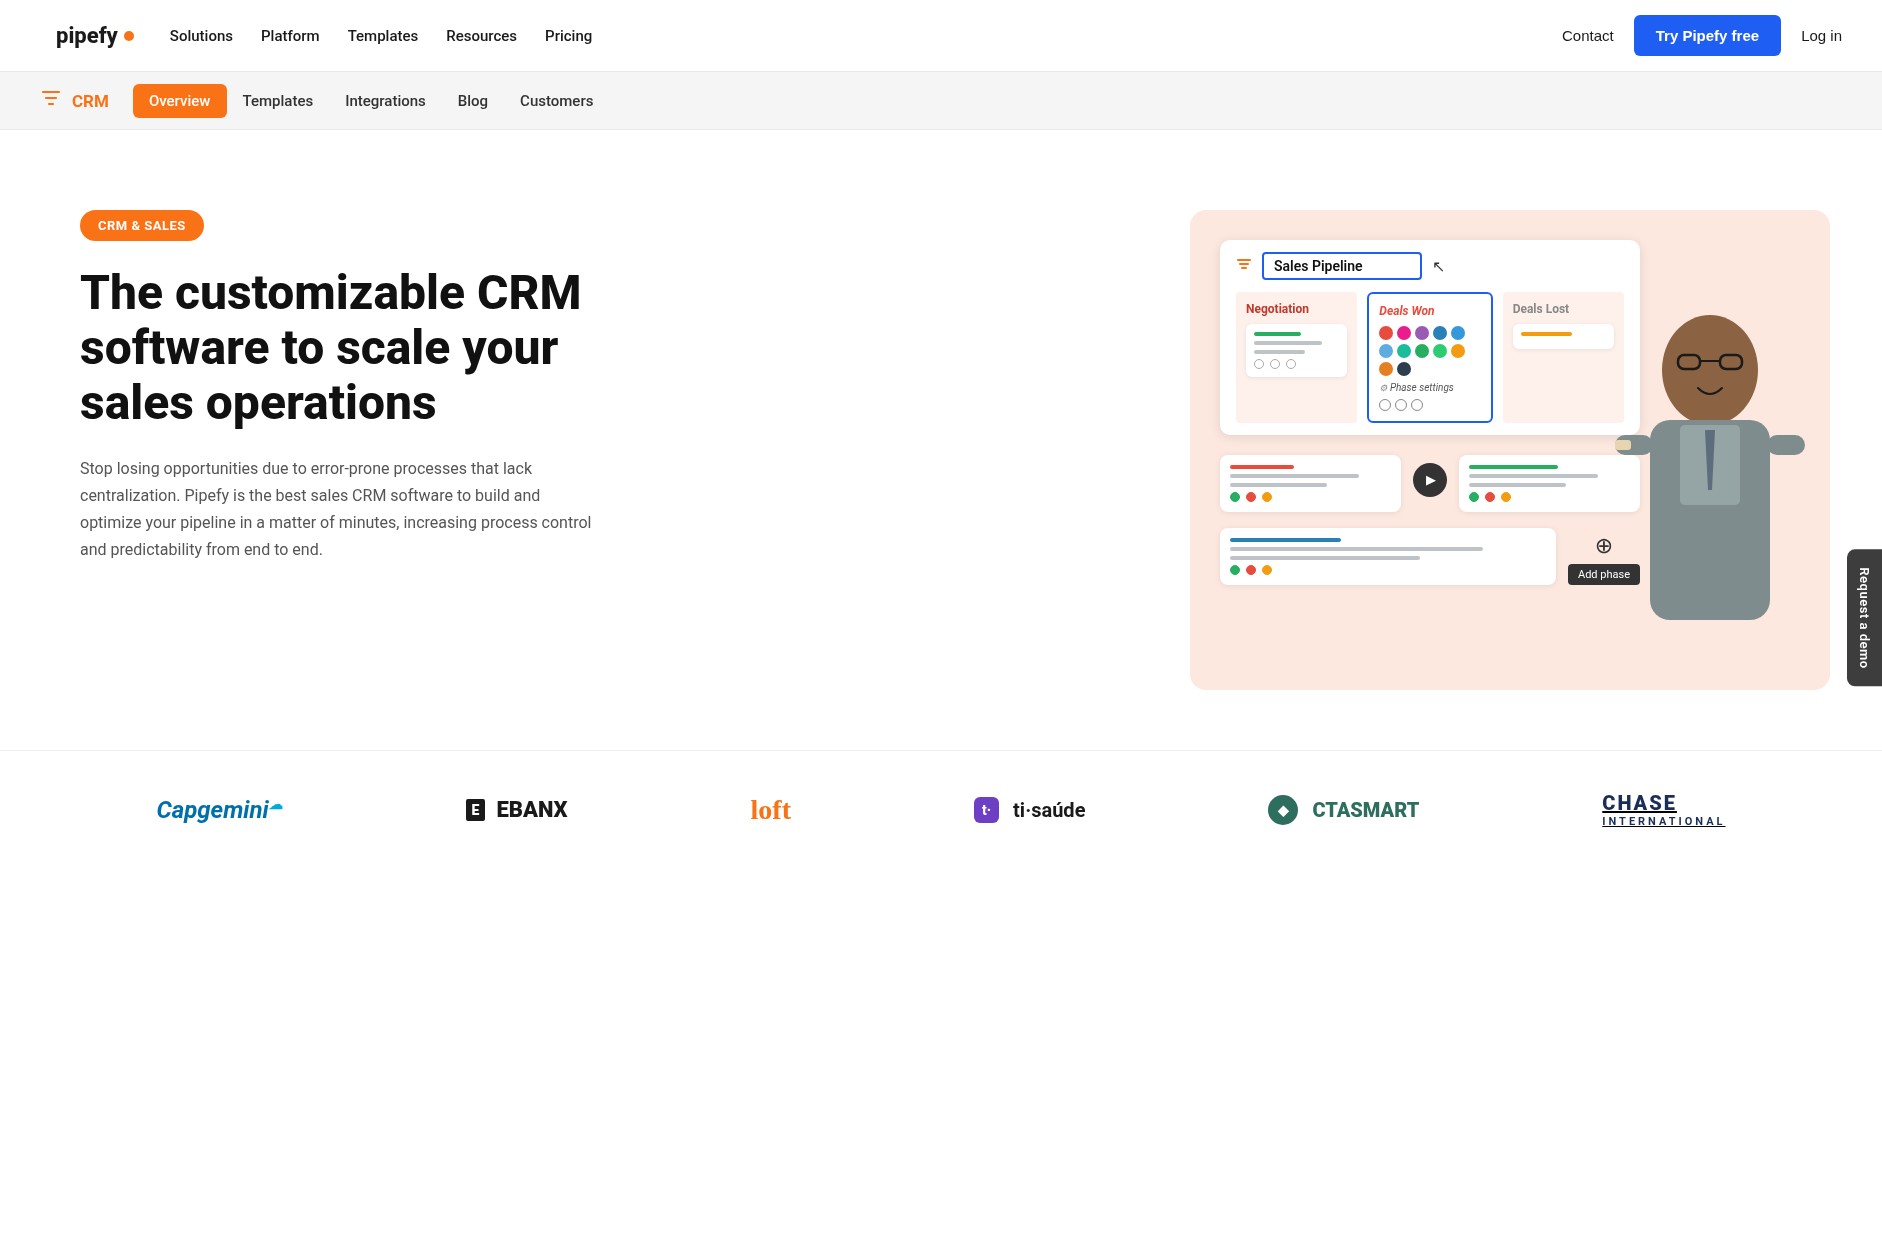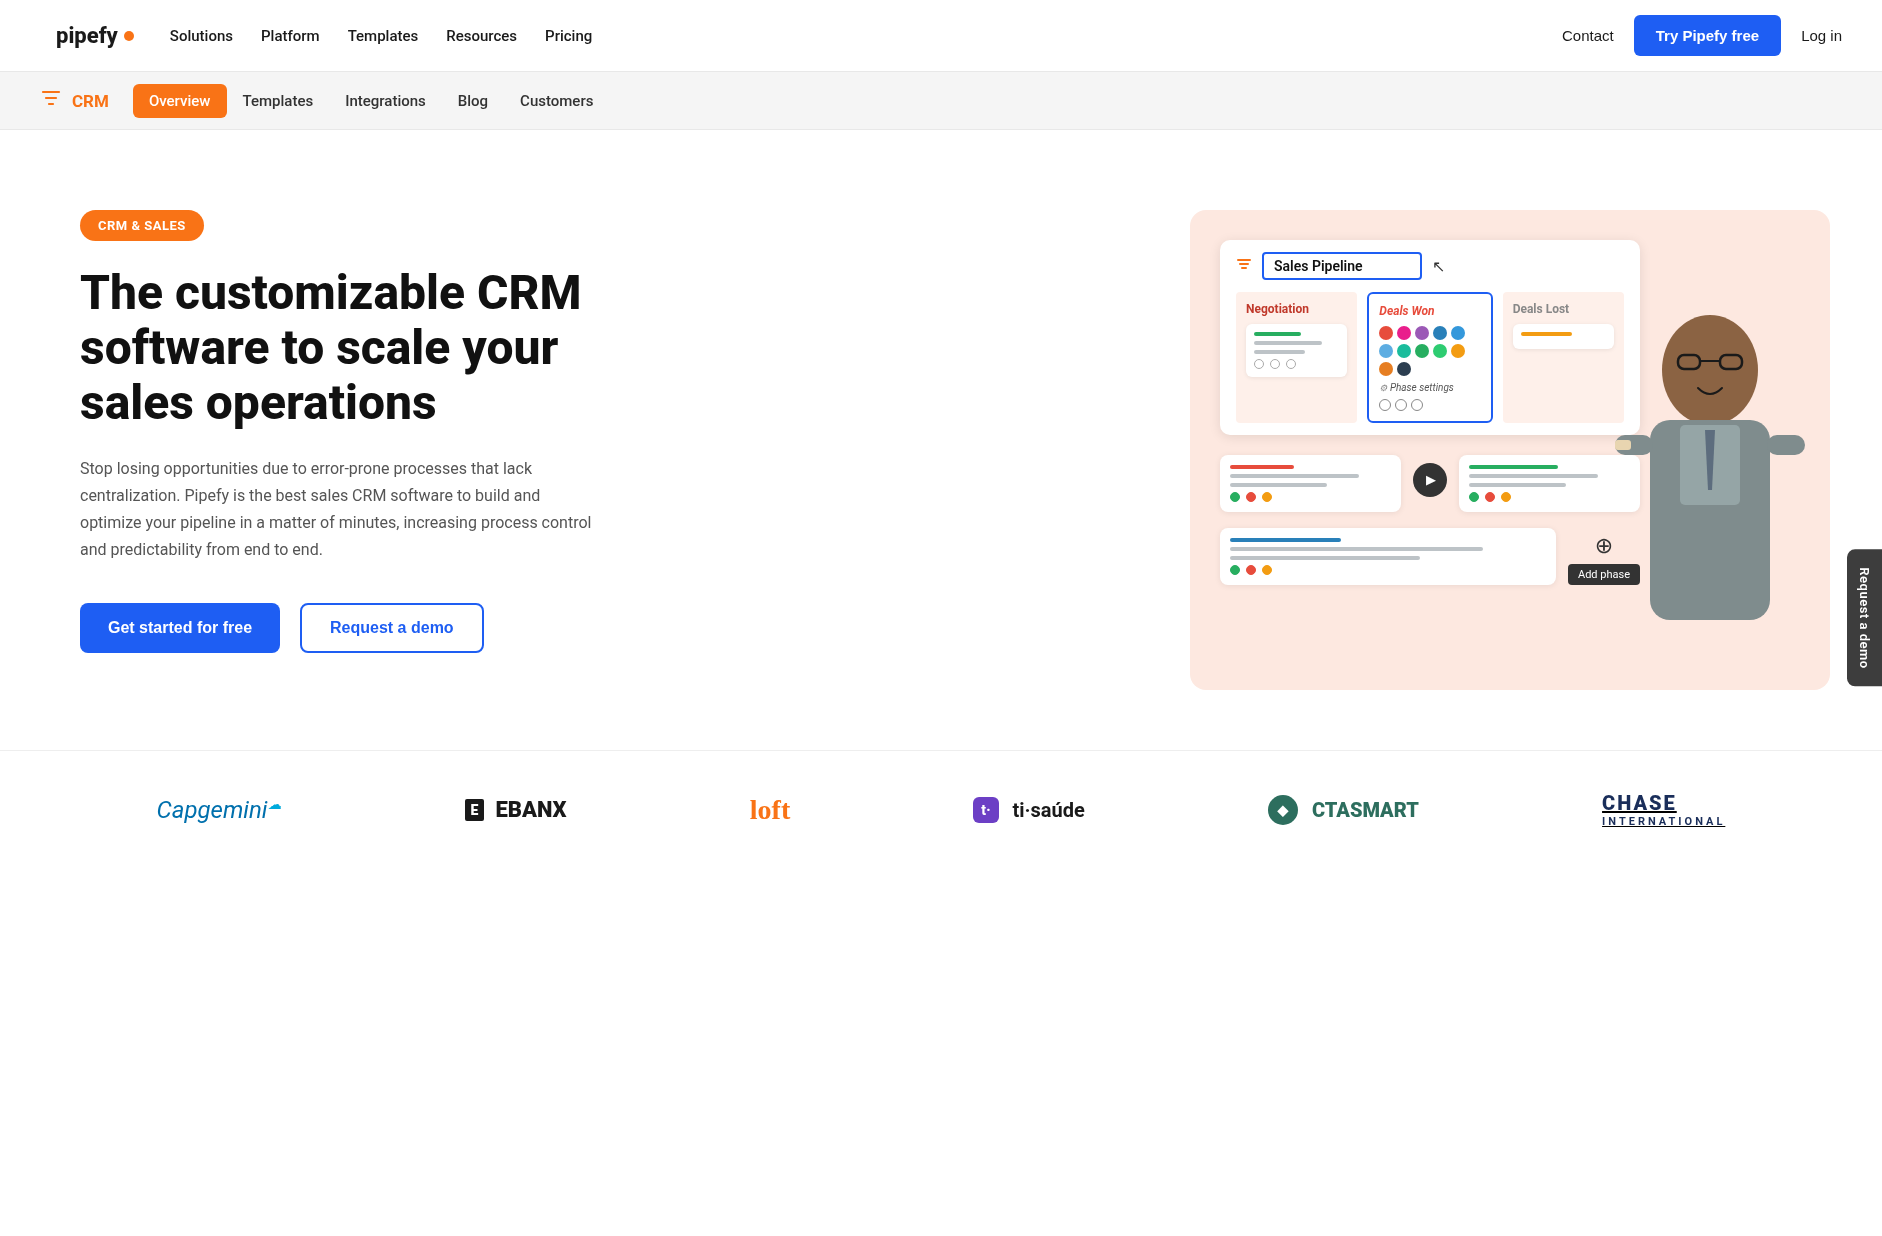"Get started for free" div.hero-buttons { html: <div> <button>Get started for free</button> <button>Request a demo</button> </div> -> none }
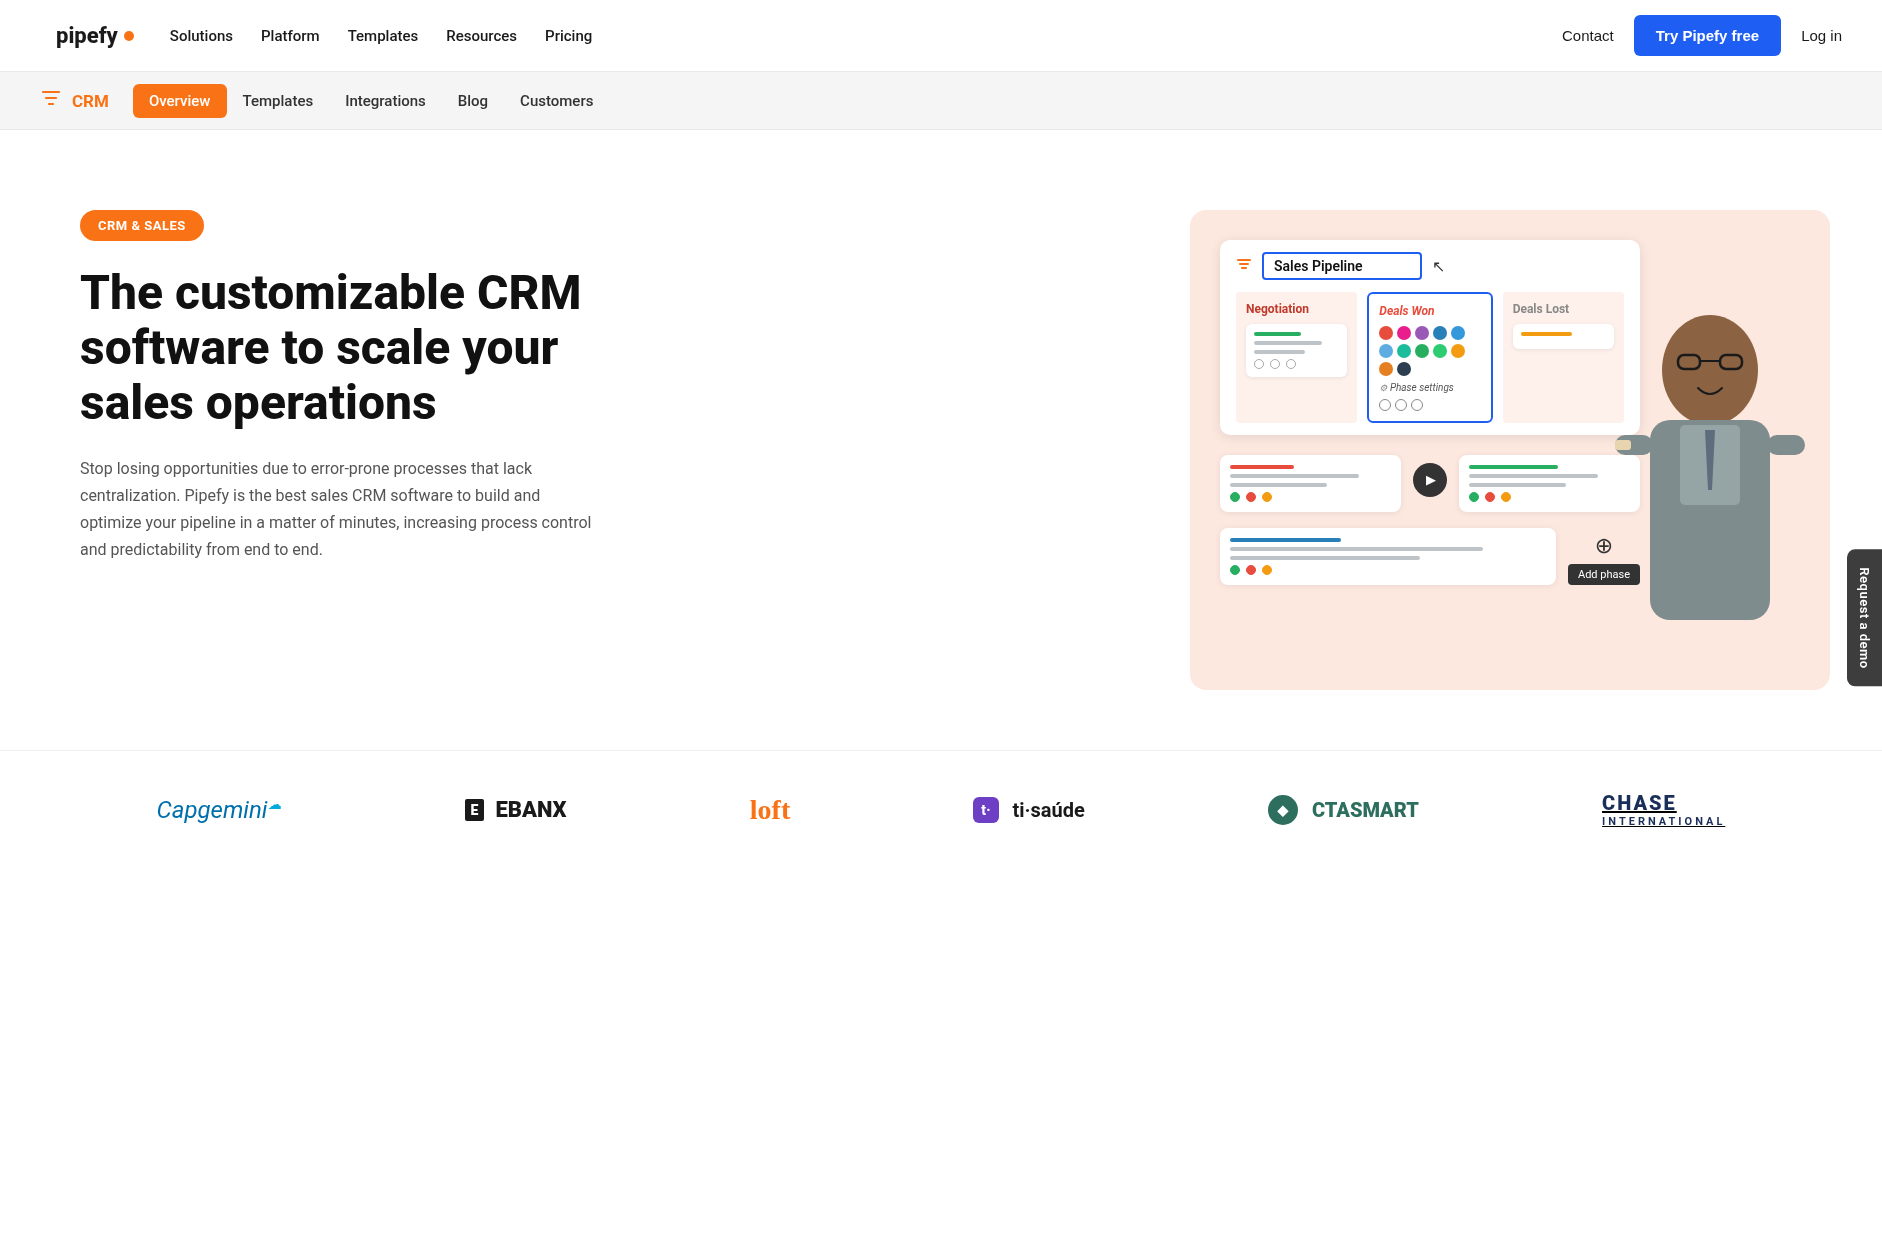"Capgemini☁" span { font-weight: 400 -> 700 }
